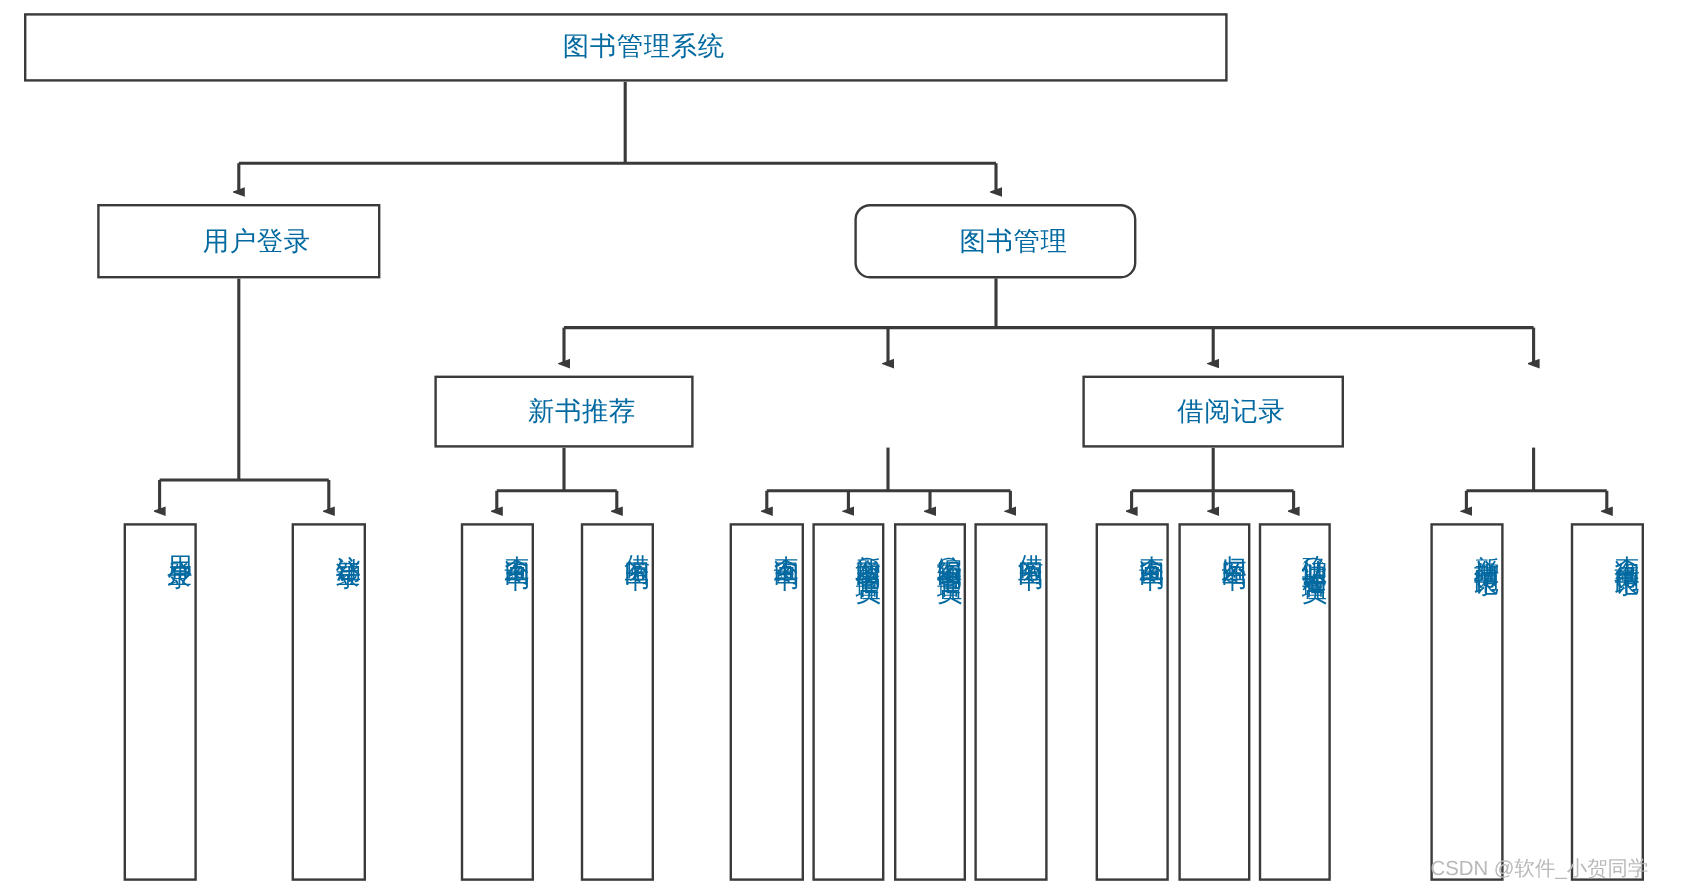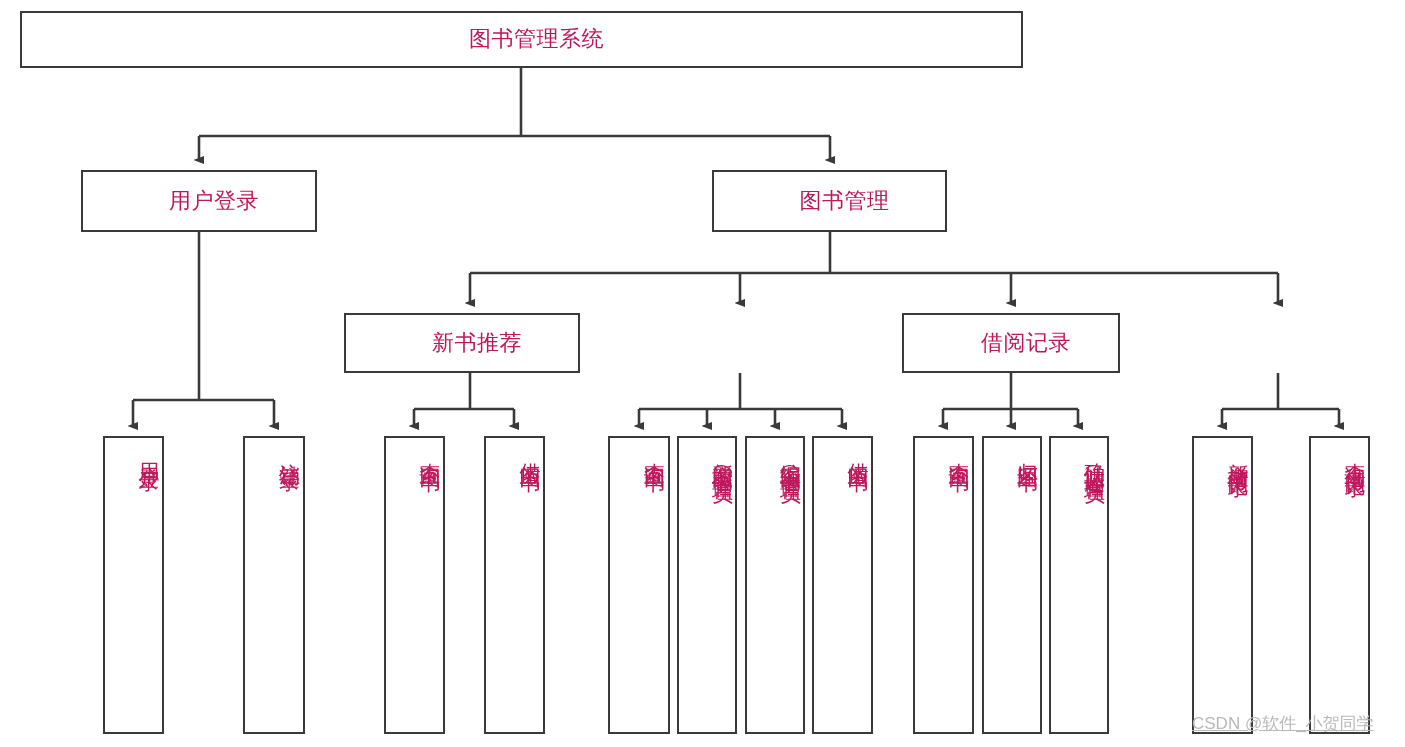"图书管理系统" .node { color: #be185d -> #0369a1 }
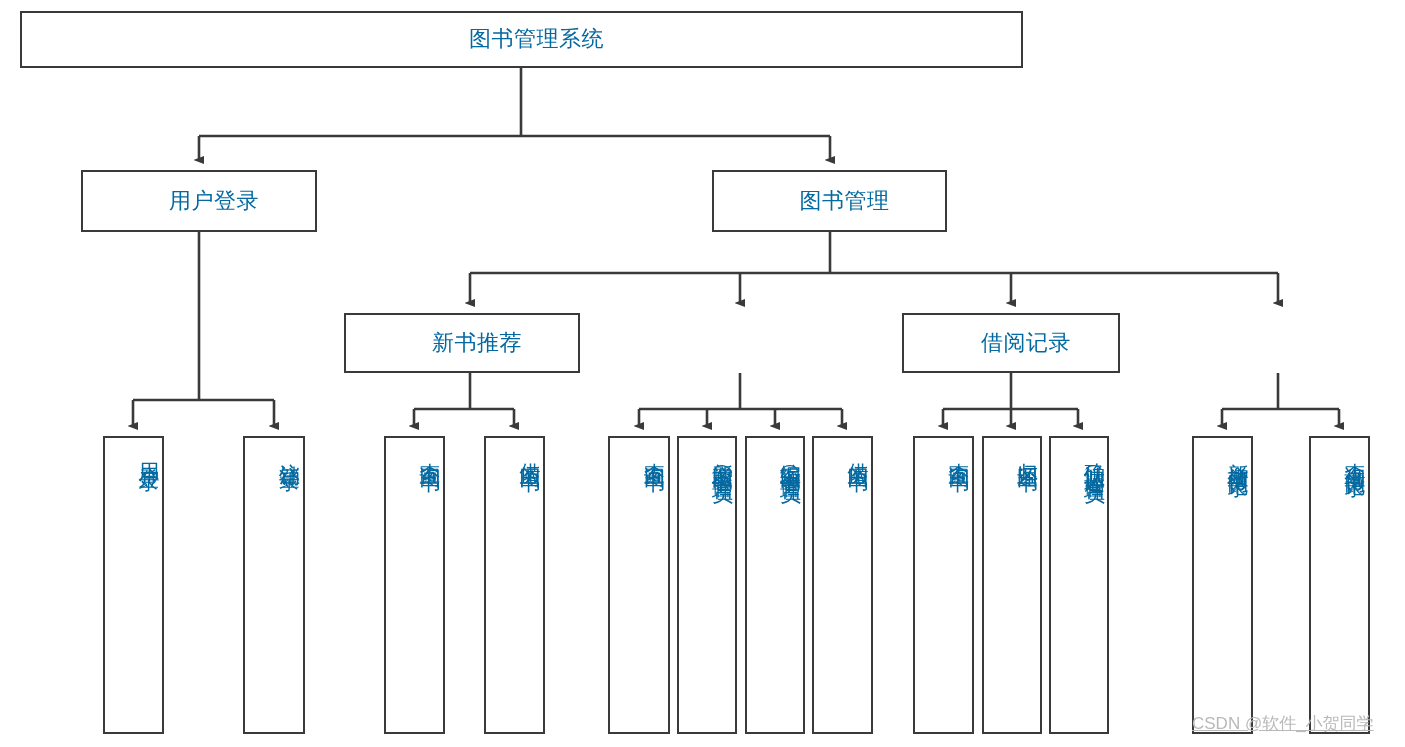"图书管理" div.node { border-radius: none -> 13px }
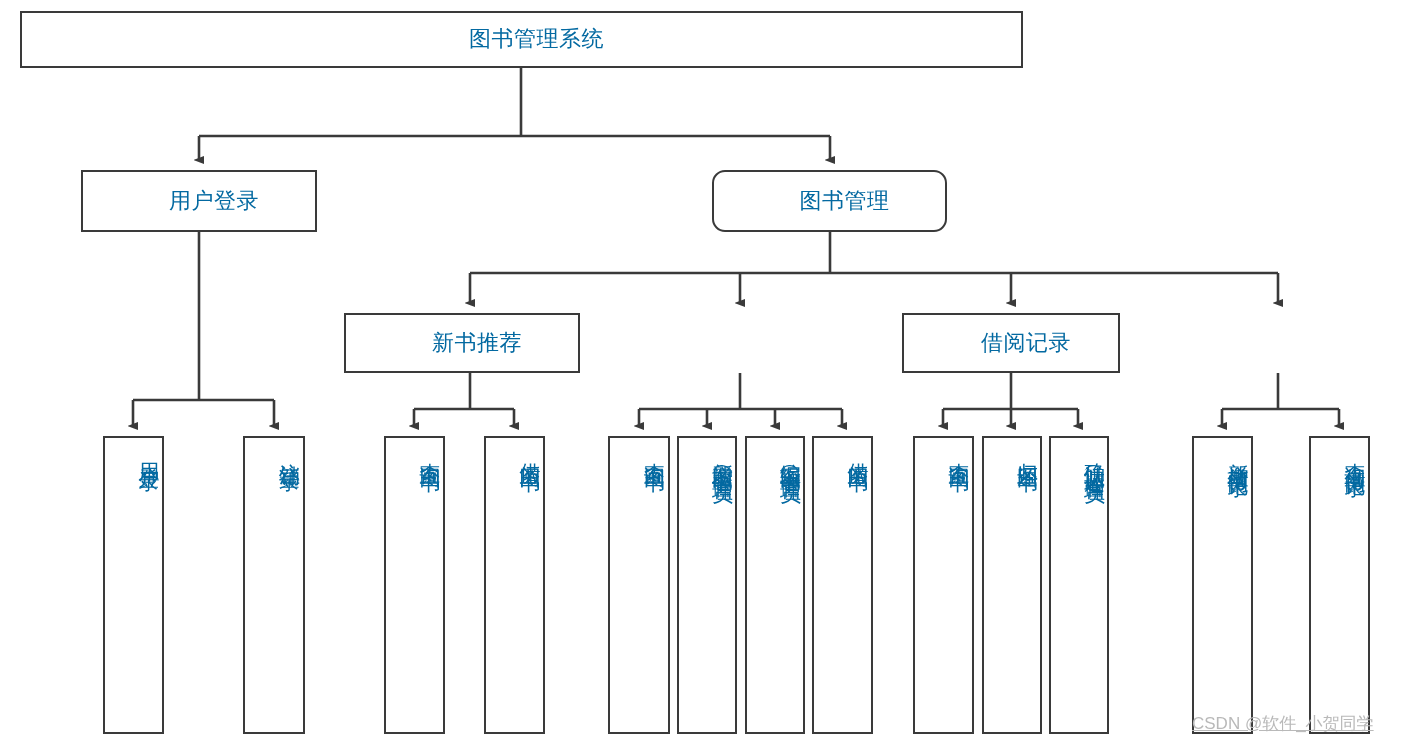"新书推荐" div.node { left: 344px -> 362px; width: 236px -> 216px }
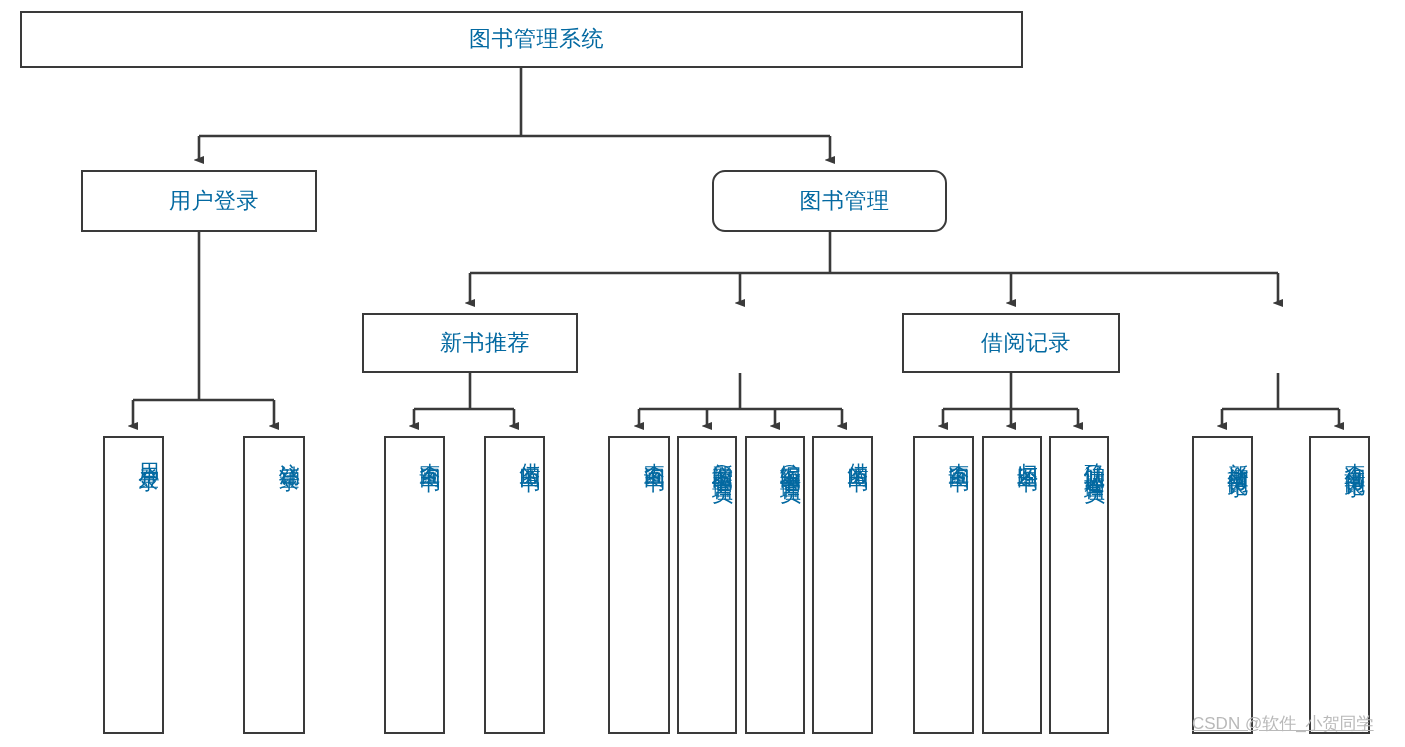"CSDN @软件_小贺同学" .watermark { text-decoration: underline -> none }
